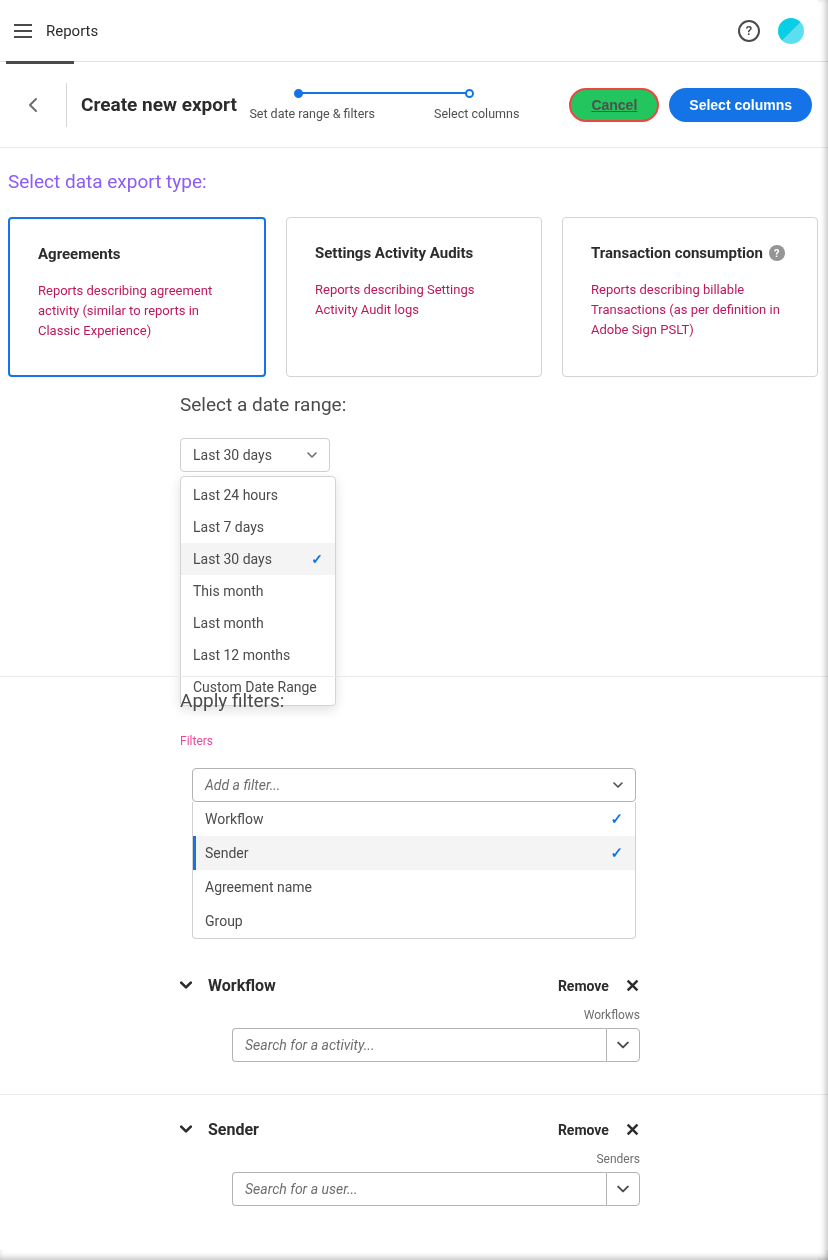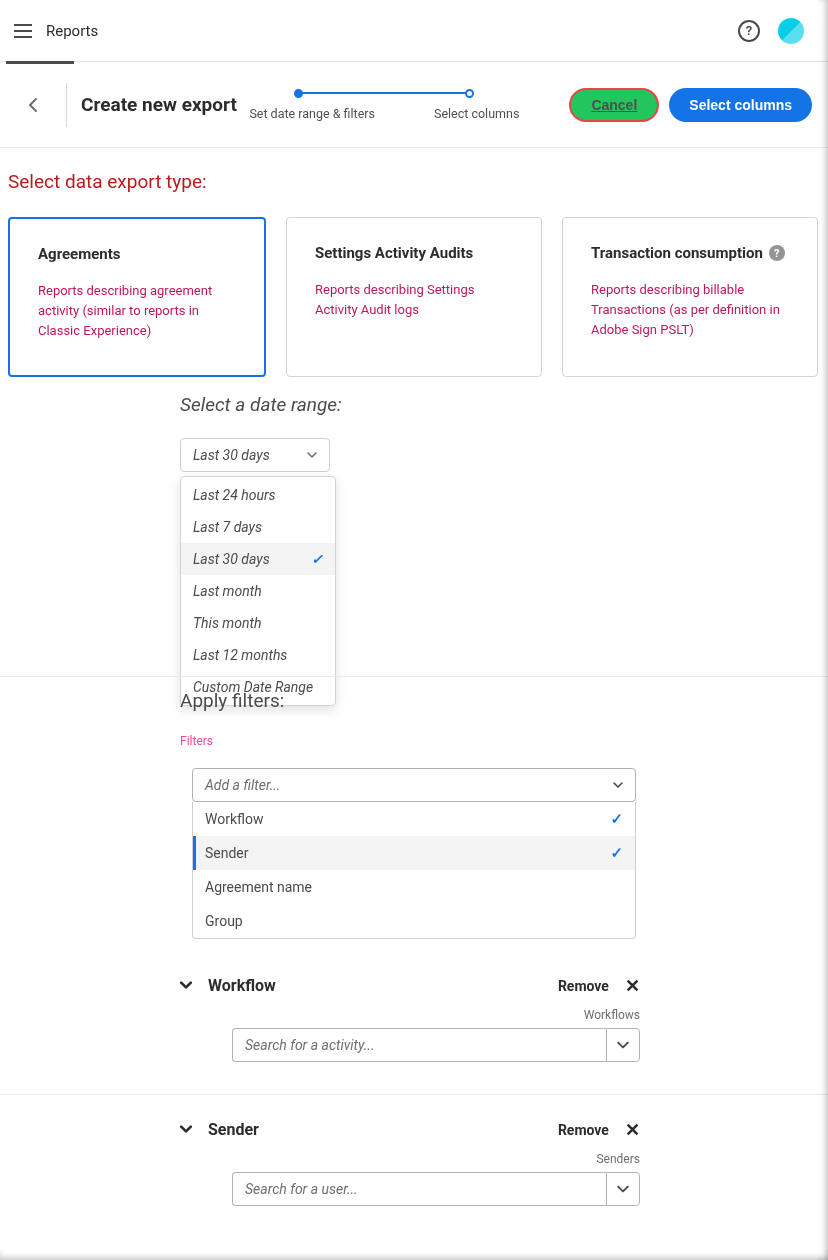"Select data export type:" .section-title { color: #b91c1c -> #8b5cf6 }
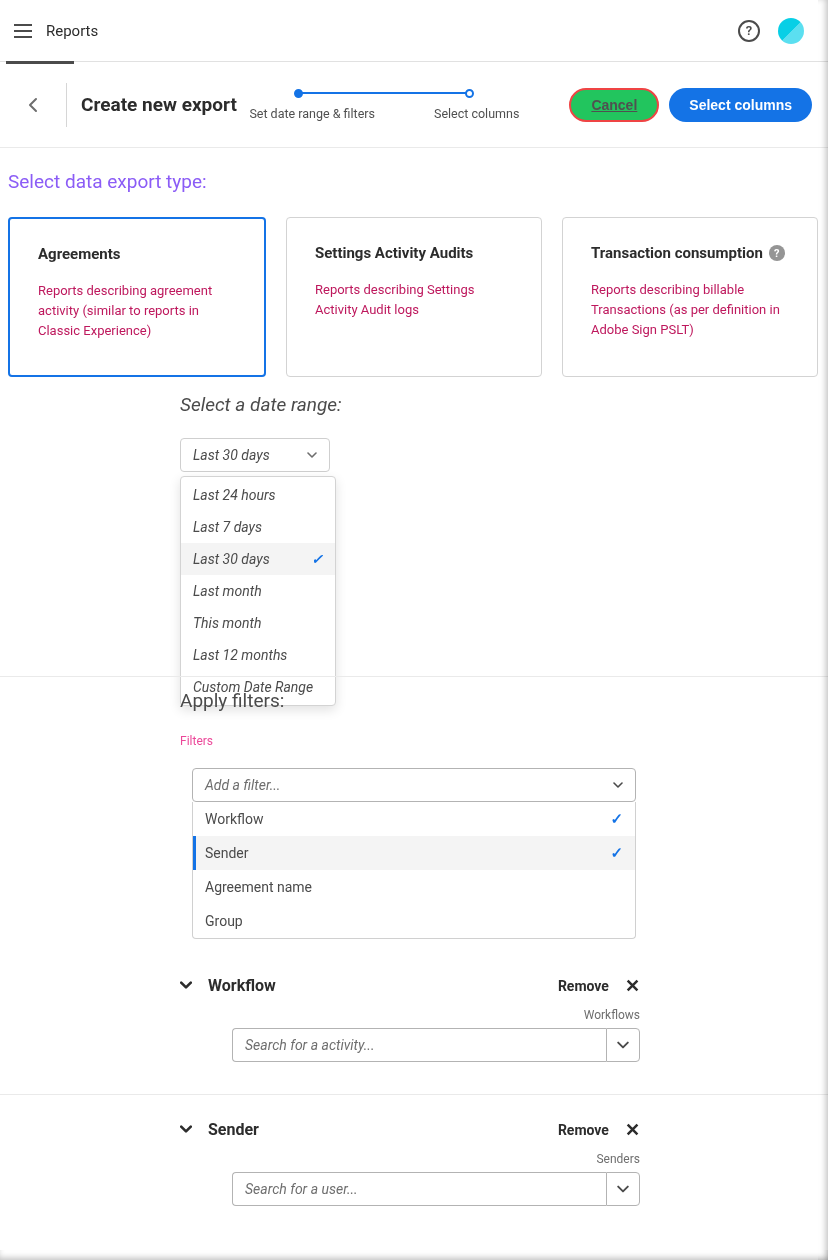"Select a date range:" .date-section { font-style: italic -> none }
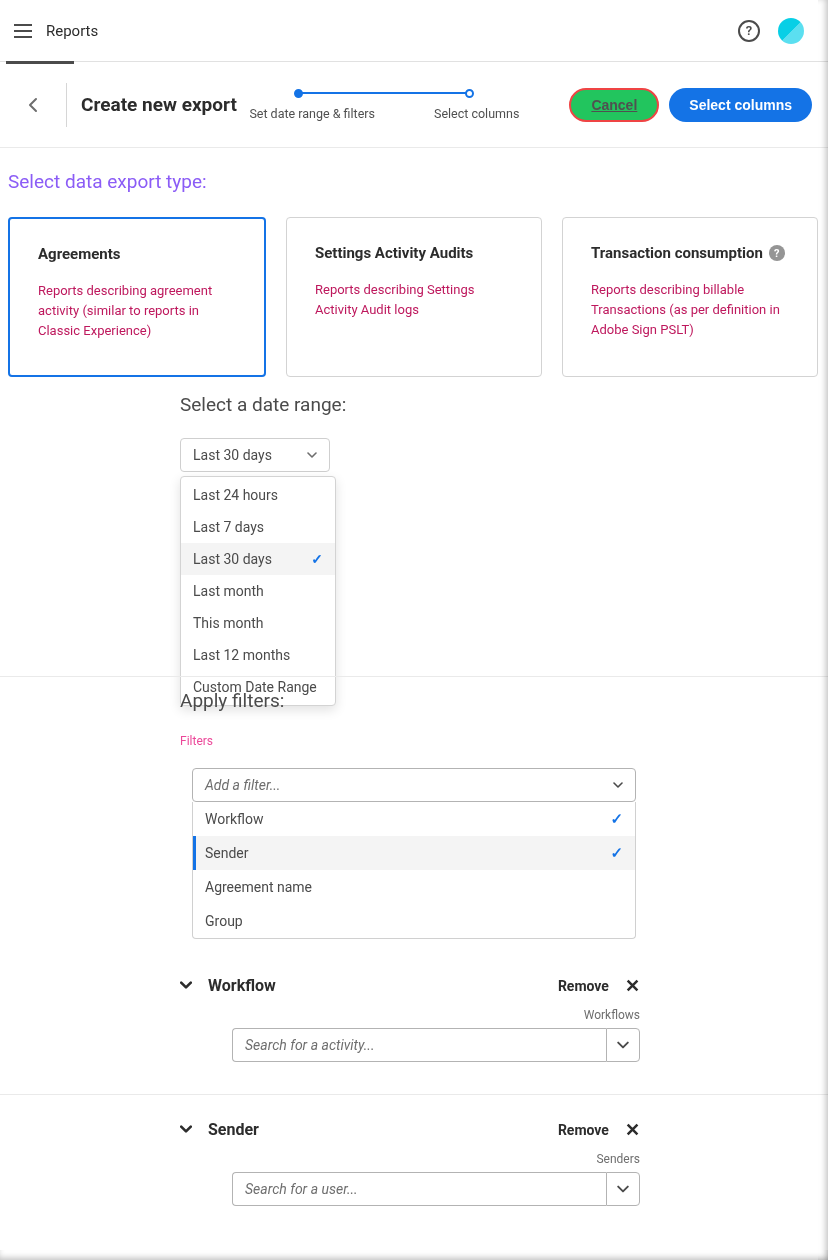"Last month" div.dropdown-item { order: before "This month" -> after "This month" }
